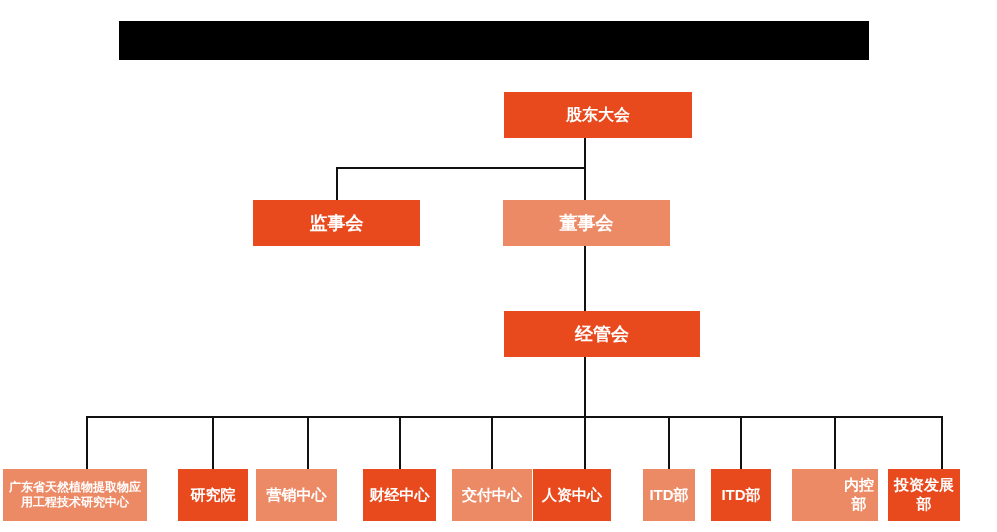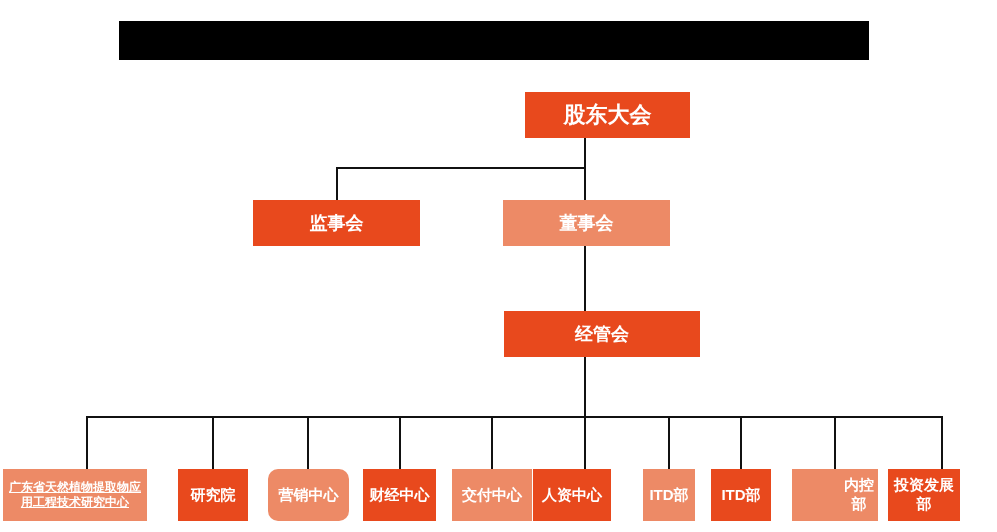"股东大会" .n-shareholders { font-size: 22px -> 16px; margin-left: 21px -> none; width: 165px -> 188px }
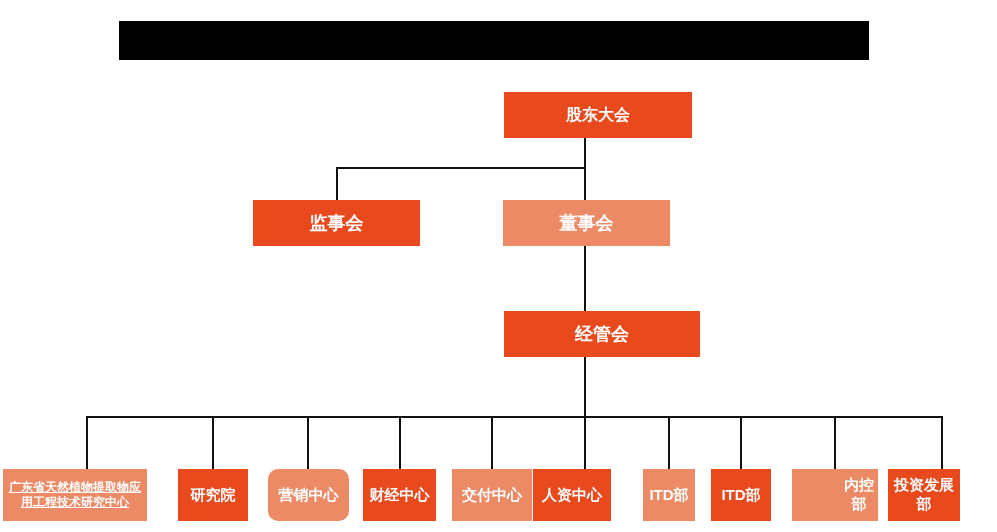"广东省天然植物提取物应用工程技术研究中心" .d1 { text-decoration: underline -> none }
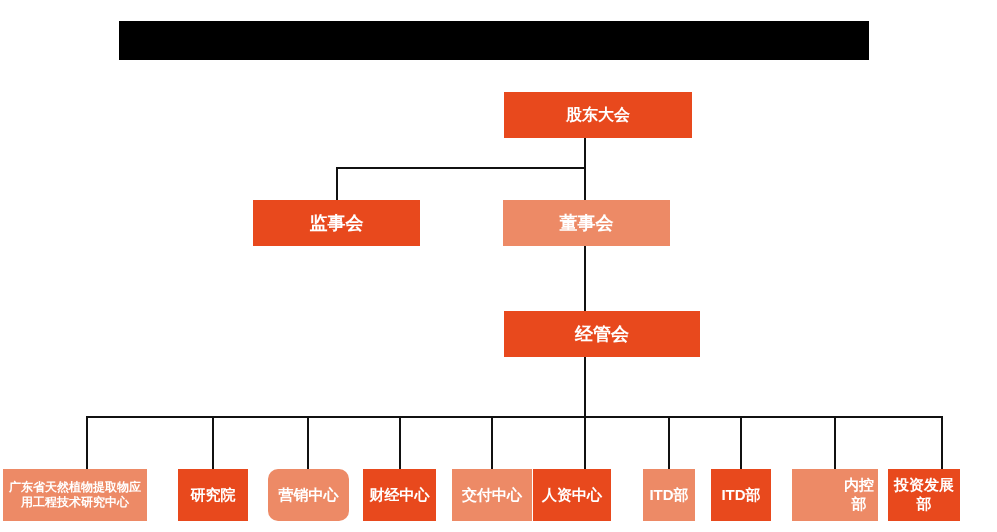"营销中心" .d3 { border-radius: 10px -> none; left: 268px -> 256px }
